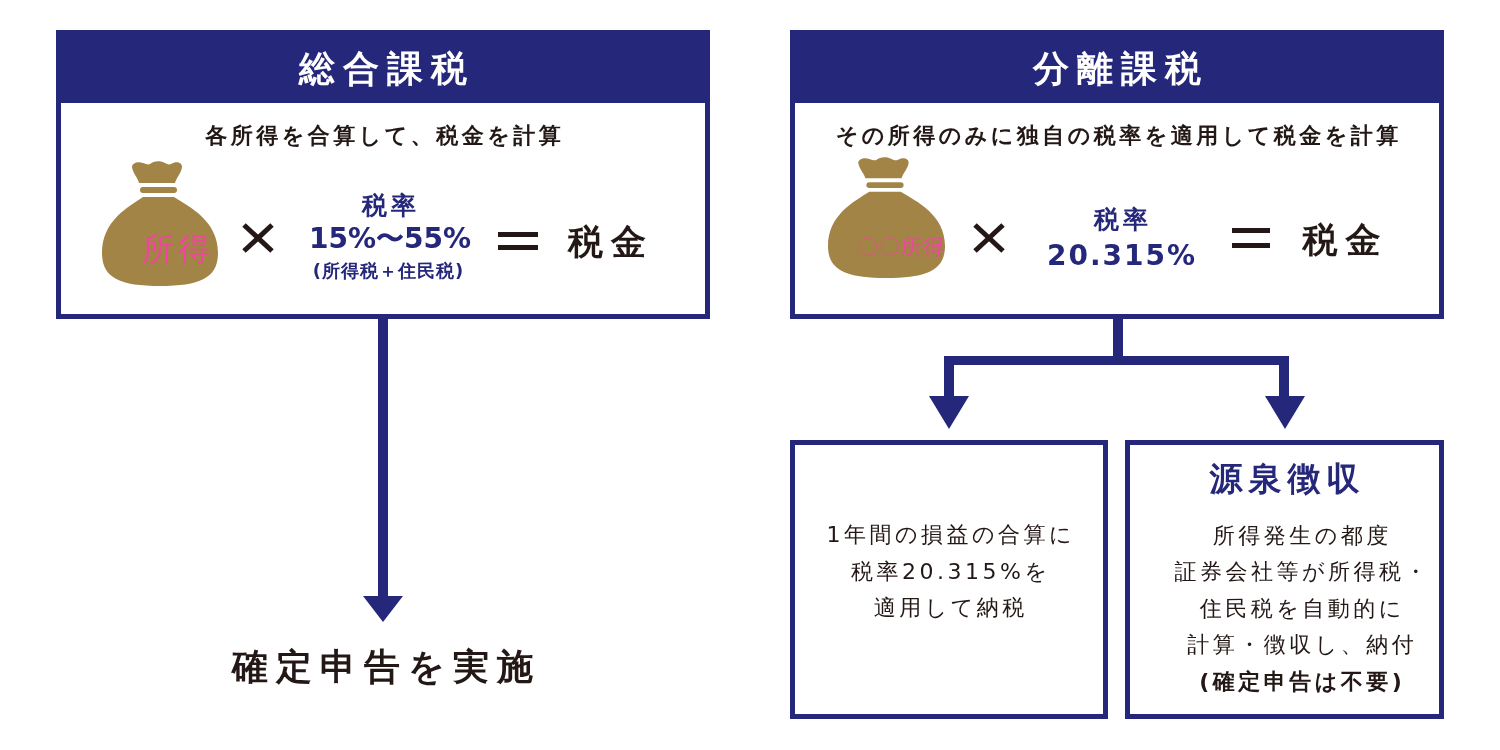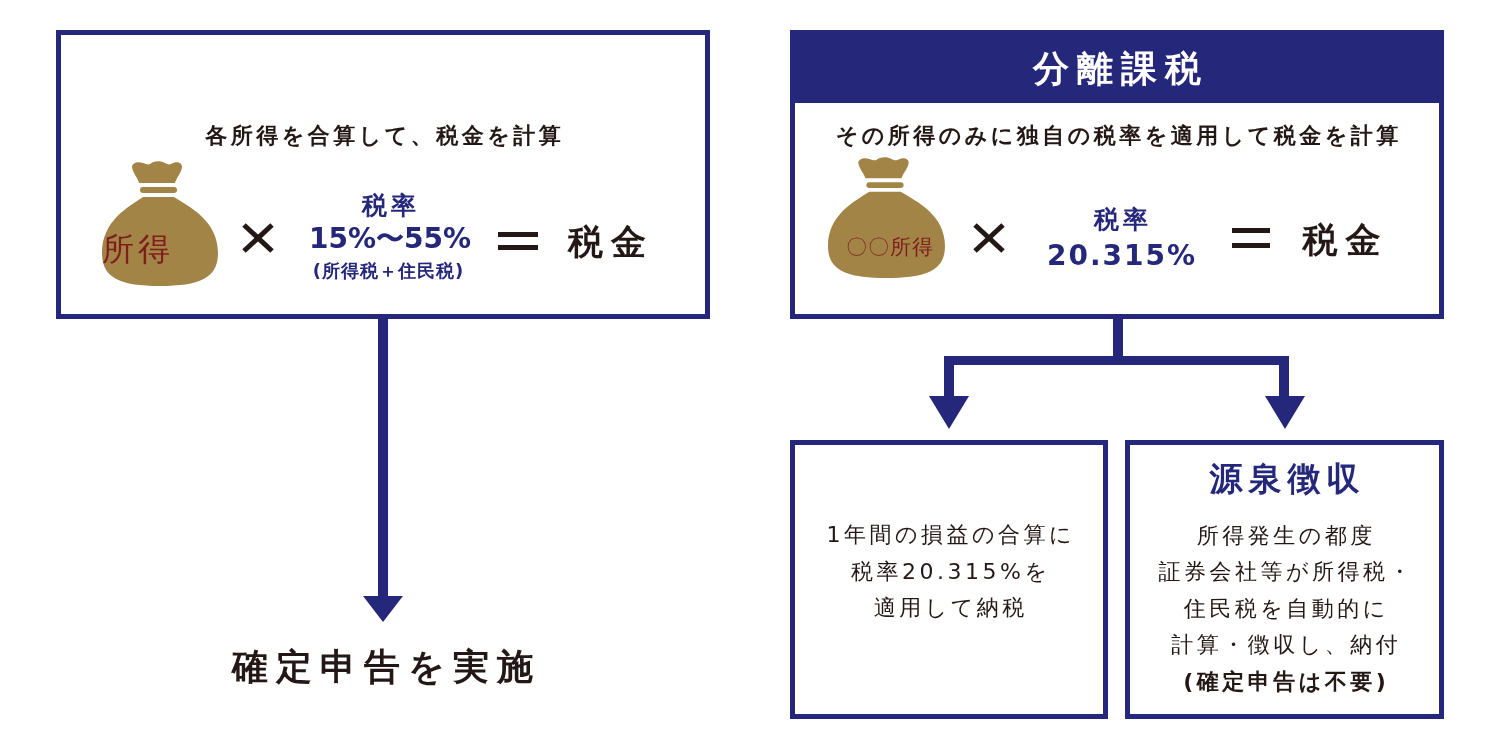"総合課税" div.panel-header { html: none -> <div> <span>総合課税</span> </div> }
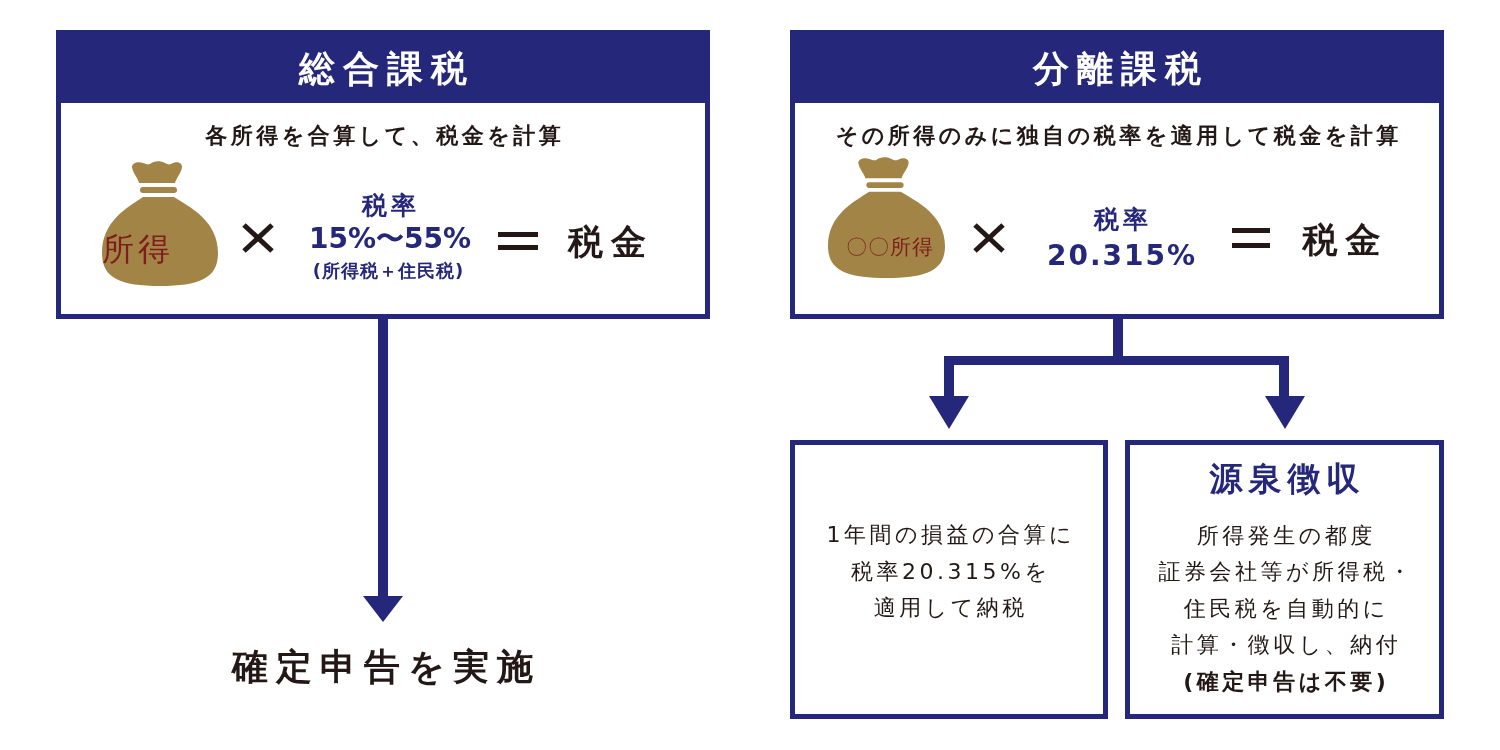"所得" .bag-label { color: #7f1d1d -> #ec4899; text-align: left -> right }
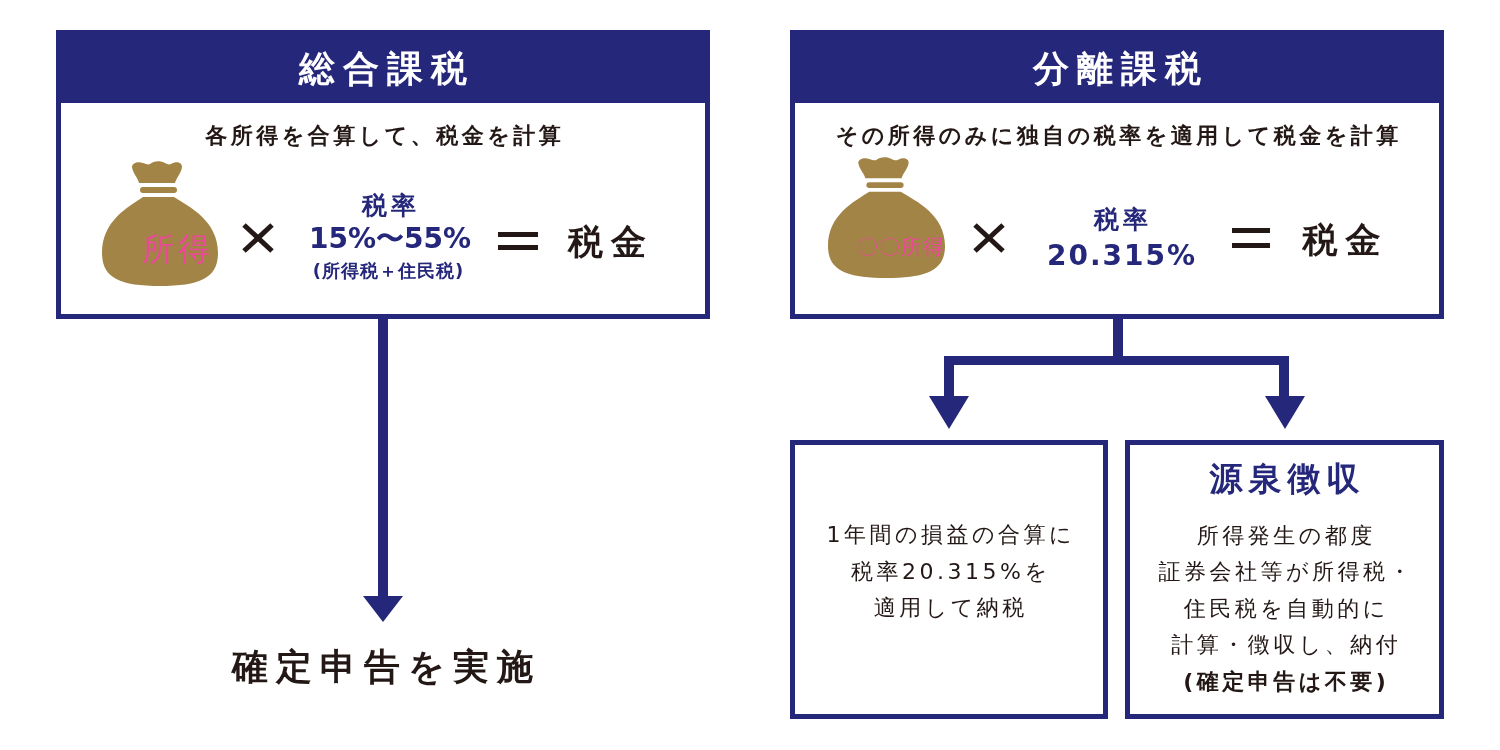"所得発生の都度" #branch-right .branch-body { margin-left: none -> 16px }
